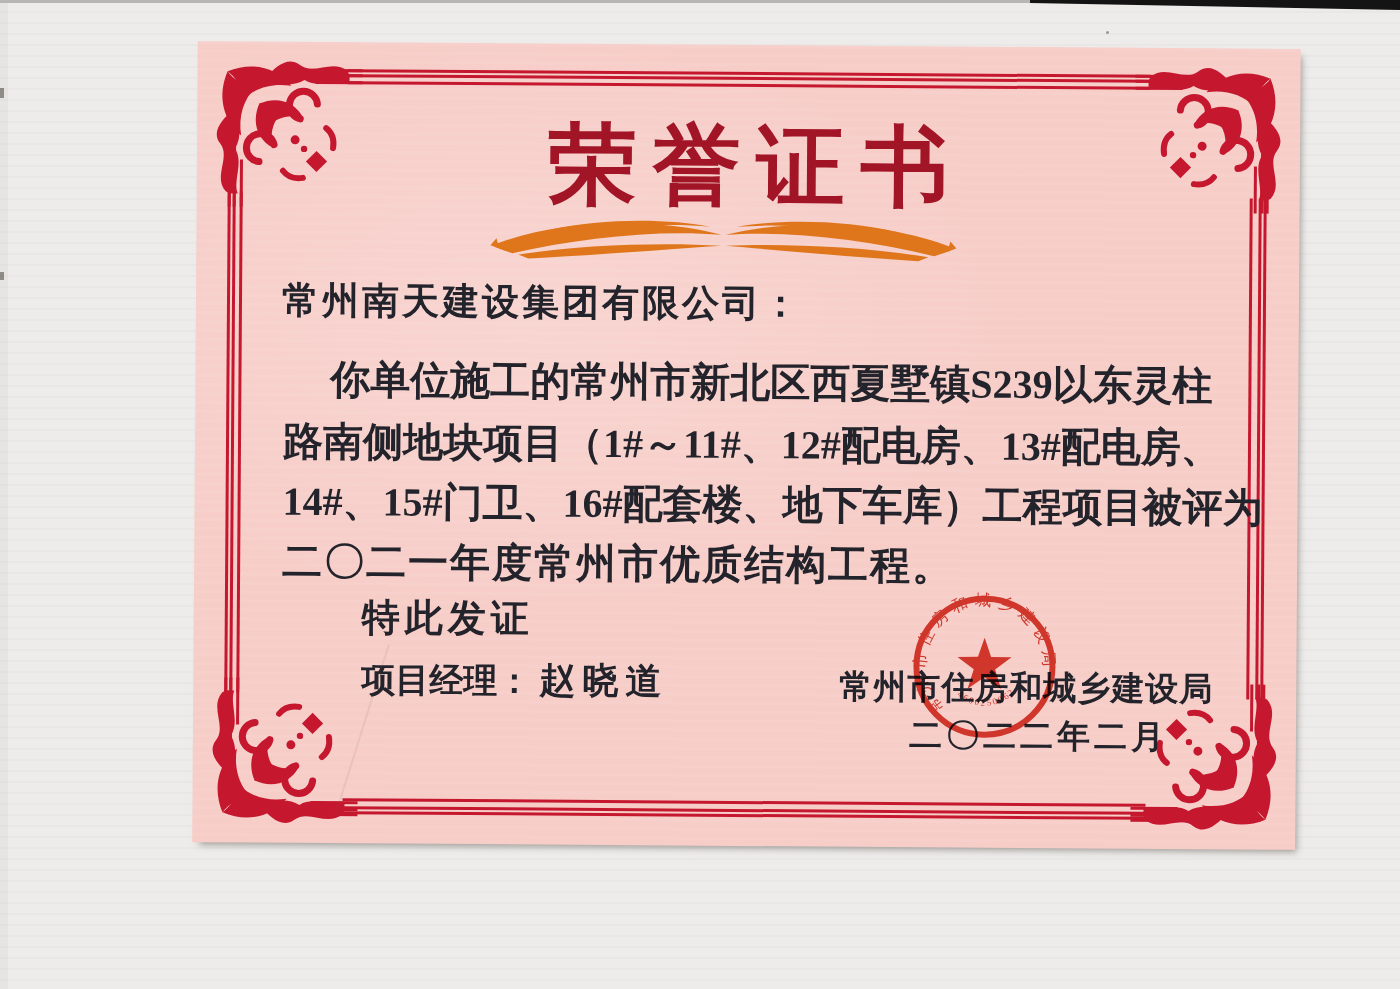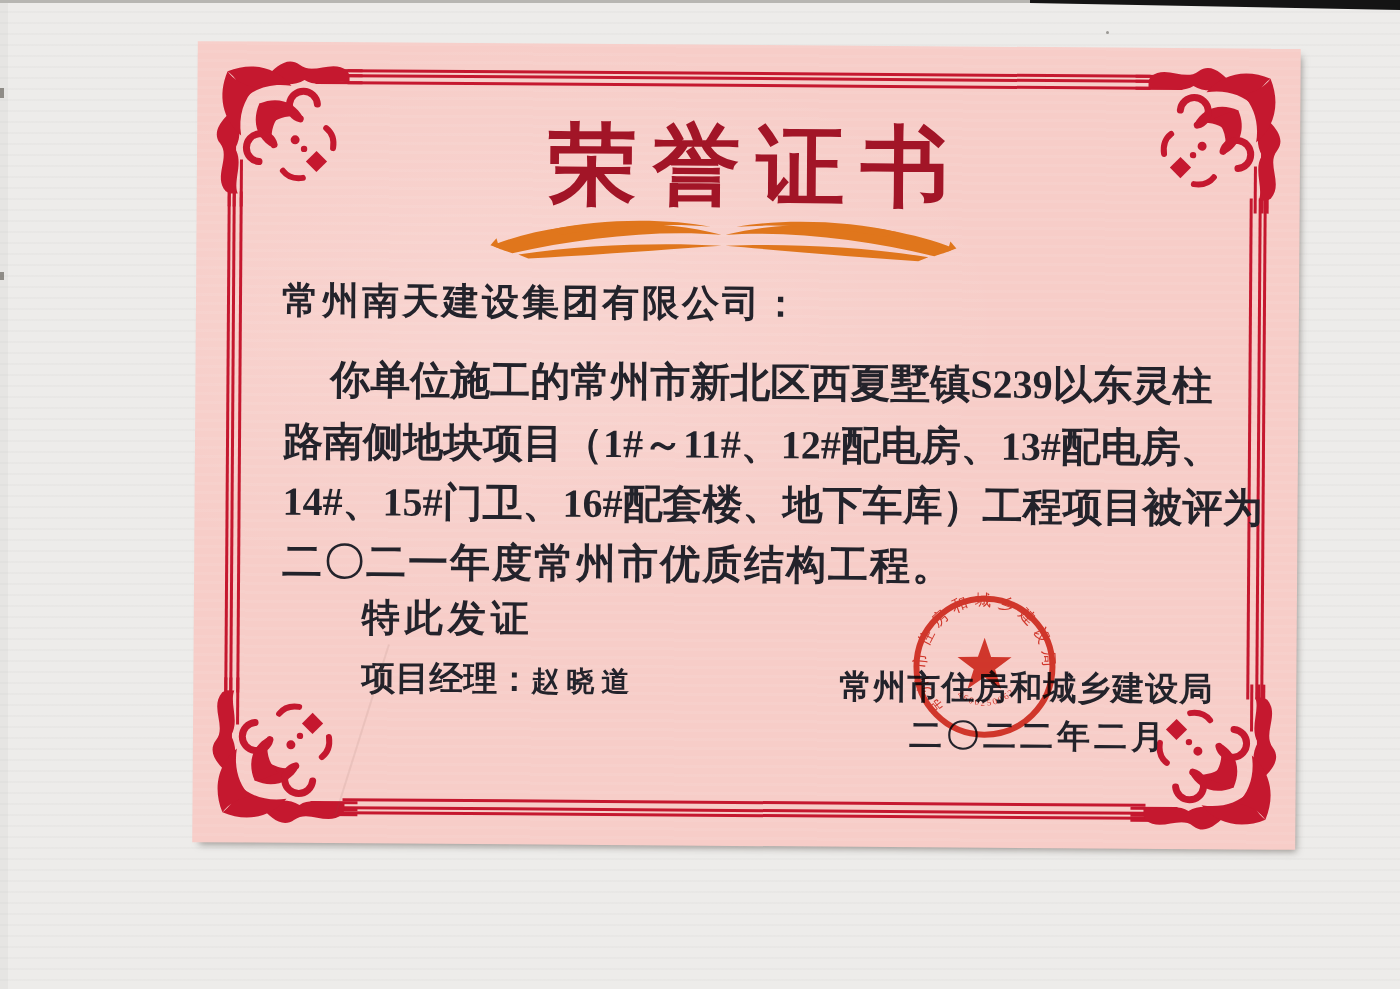"赵晓道" .manager .kai { font-size: 28px -> 36px; margin-left: none -> 8px }
